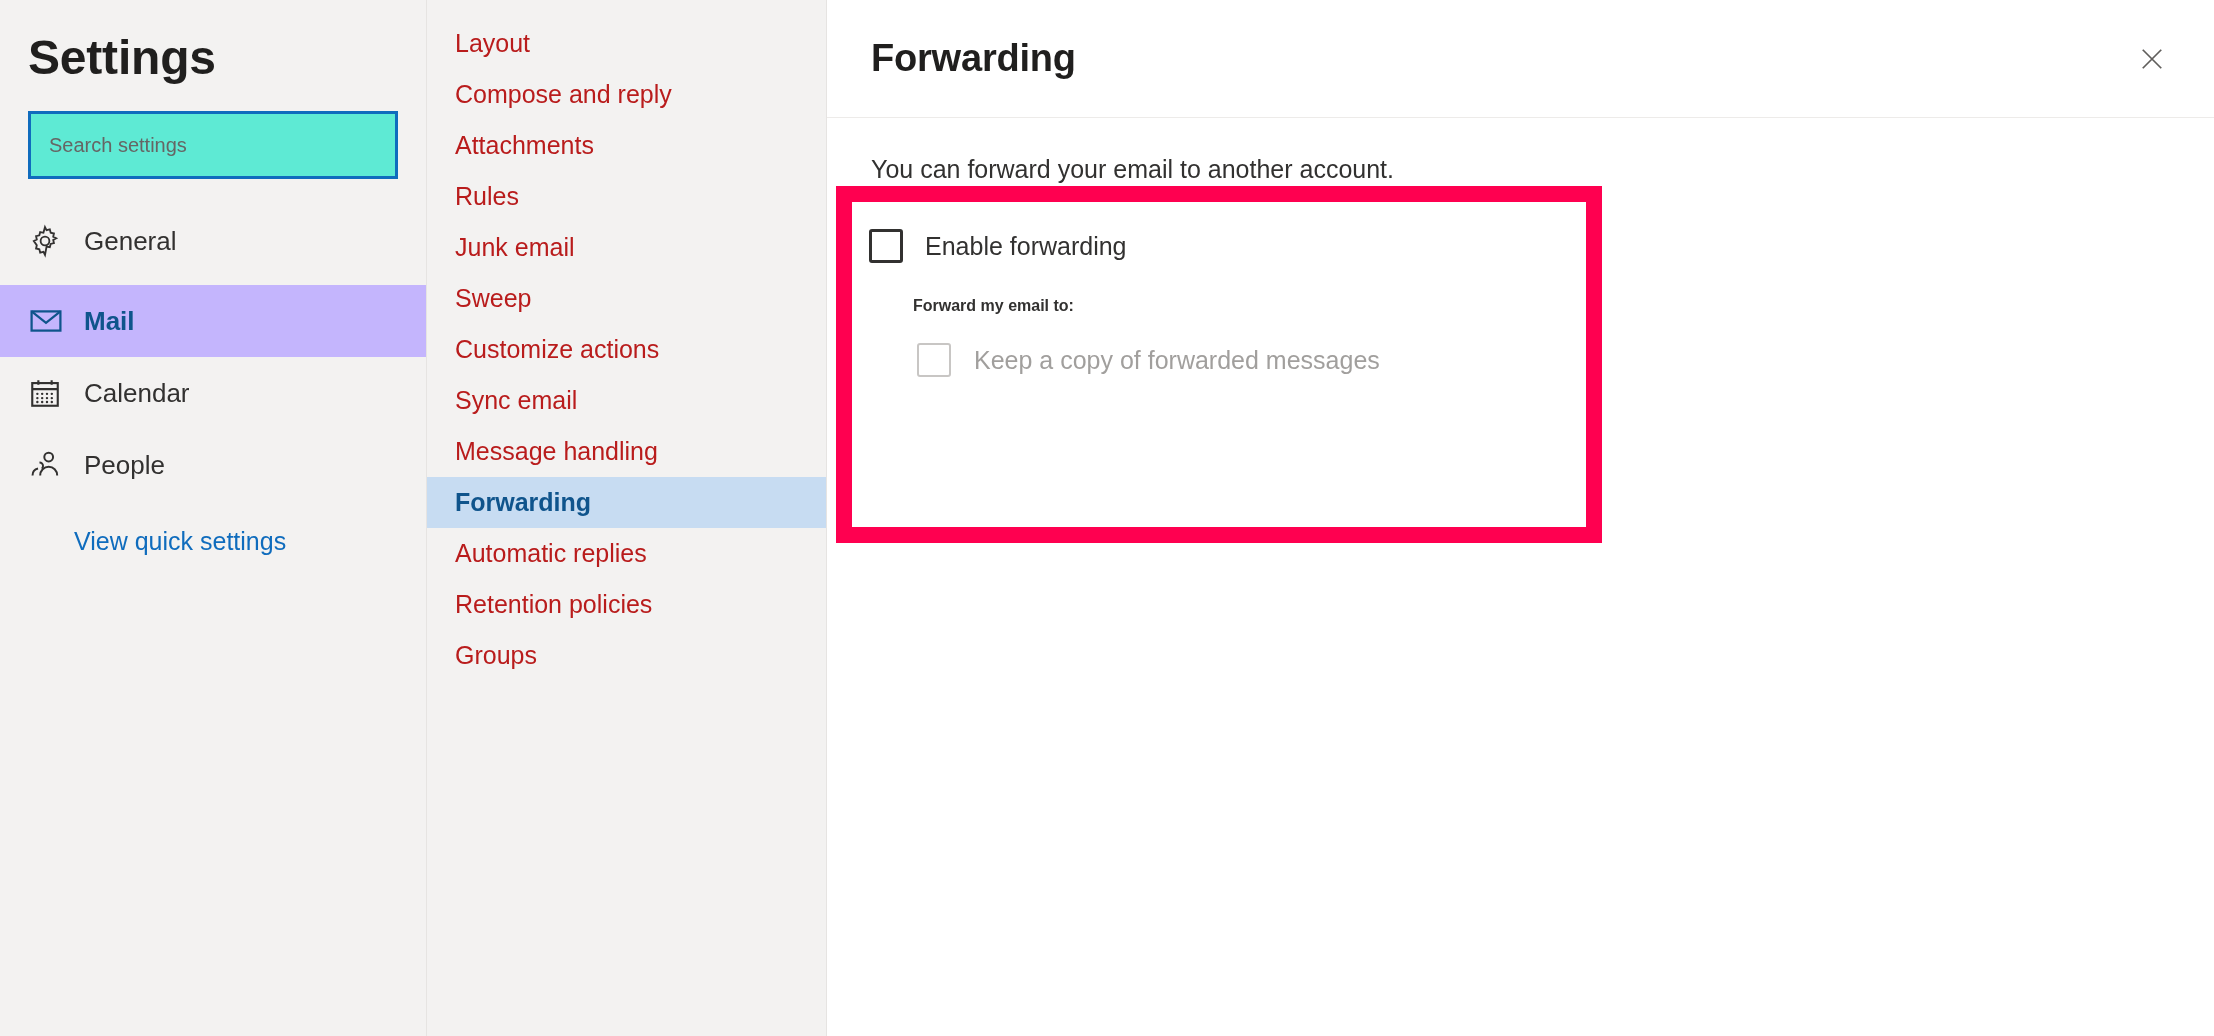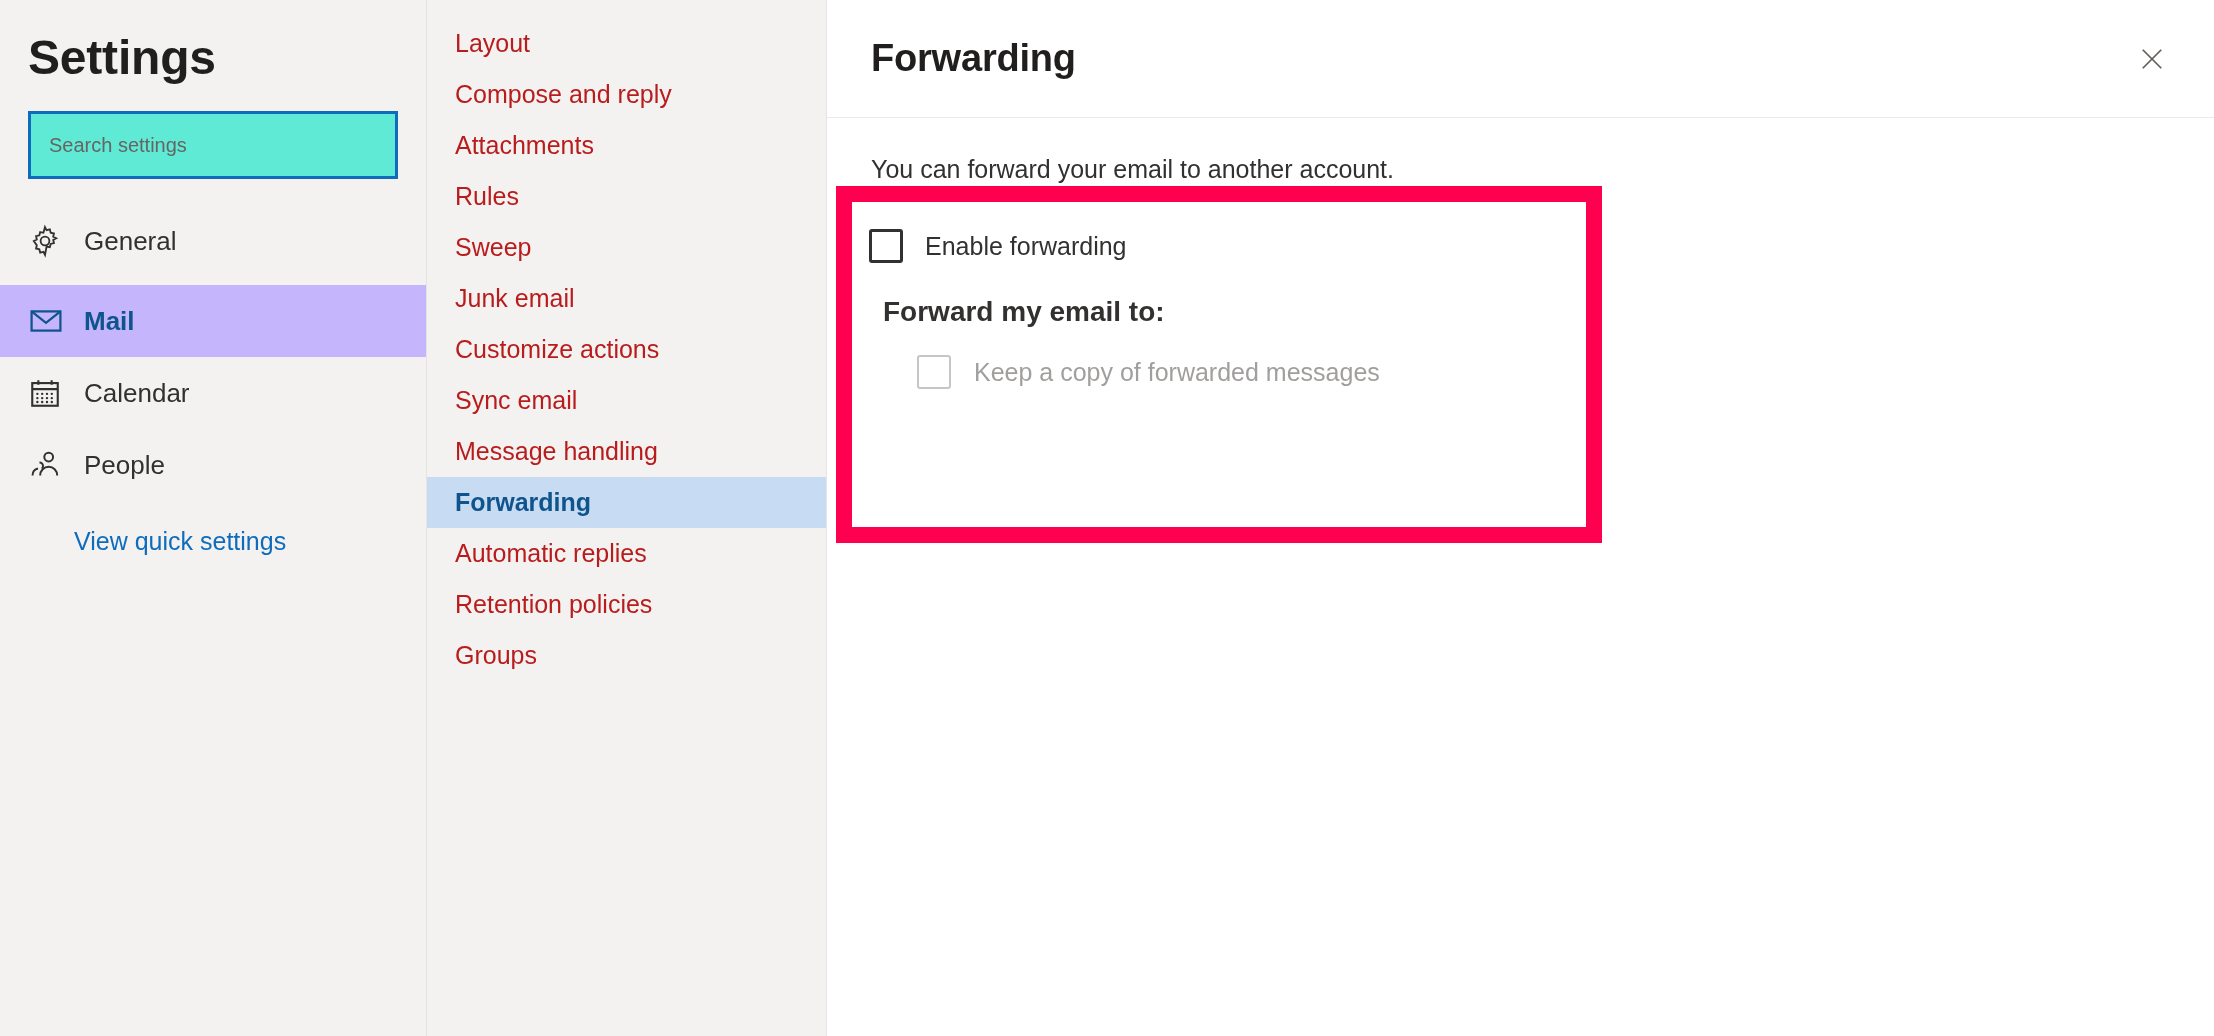"Sweep" div.mid-item { order: before "Junk email" -> after "Junk email" }
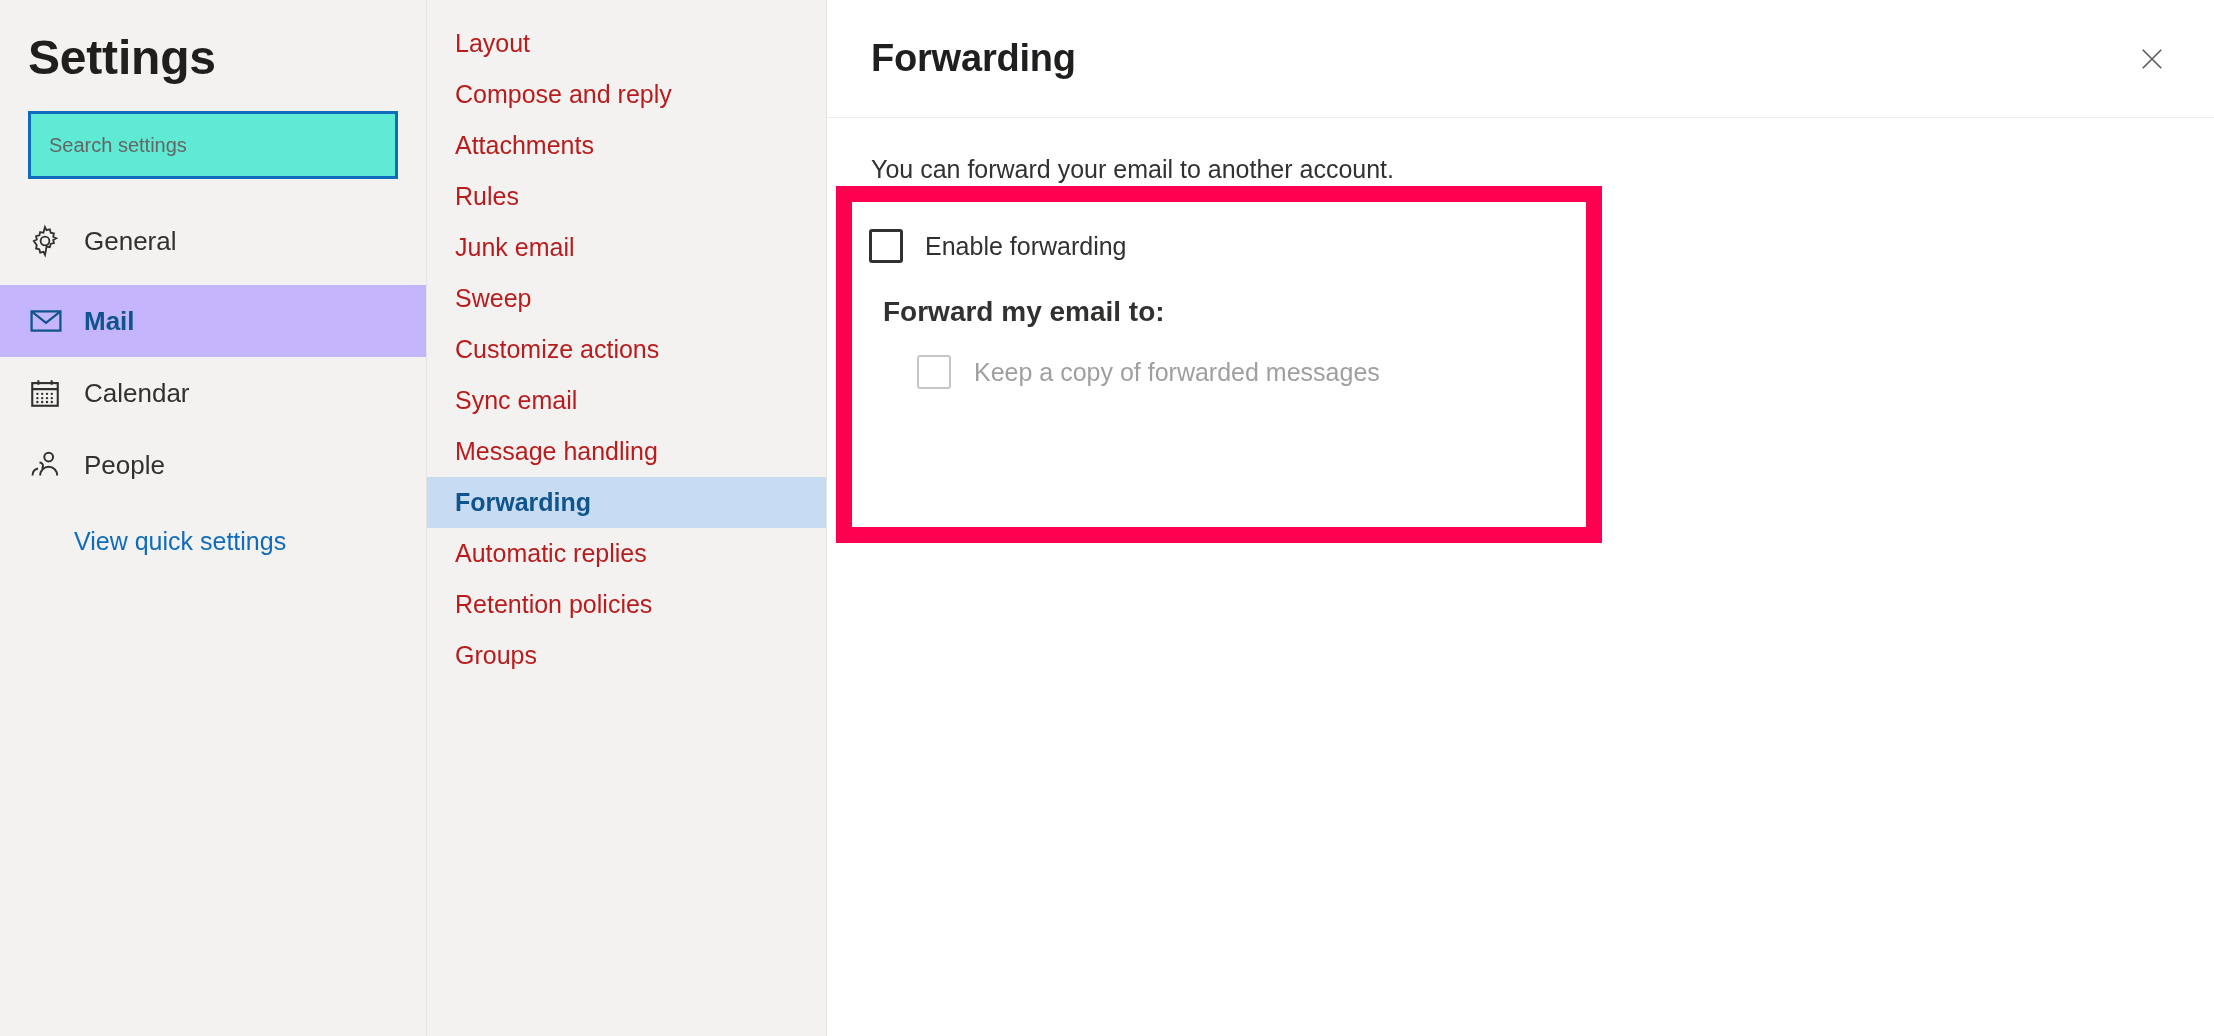"Forward my email to:" .field-label { font-size: 28px -> 16px; padding-left: 31px -> 61px }
